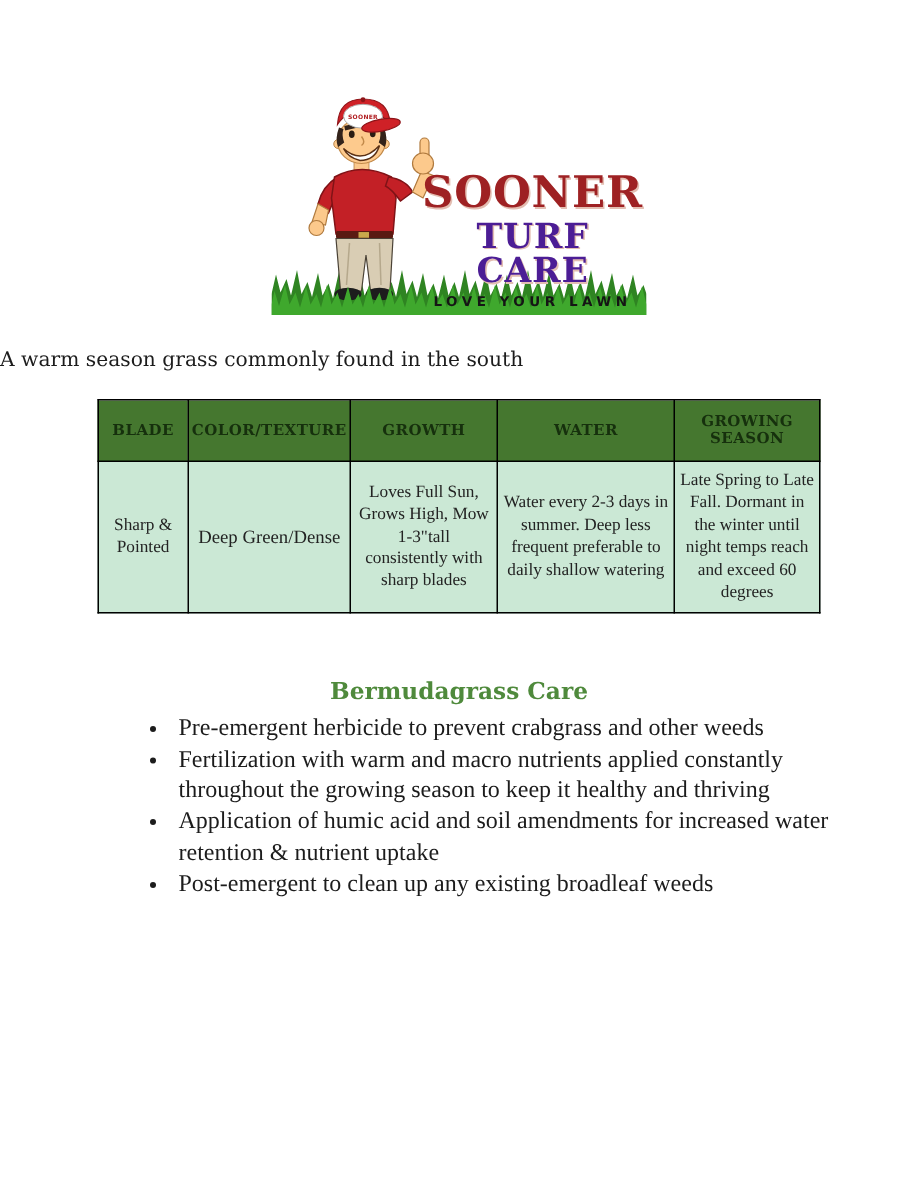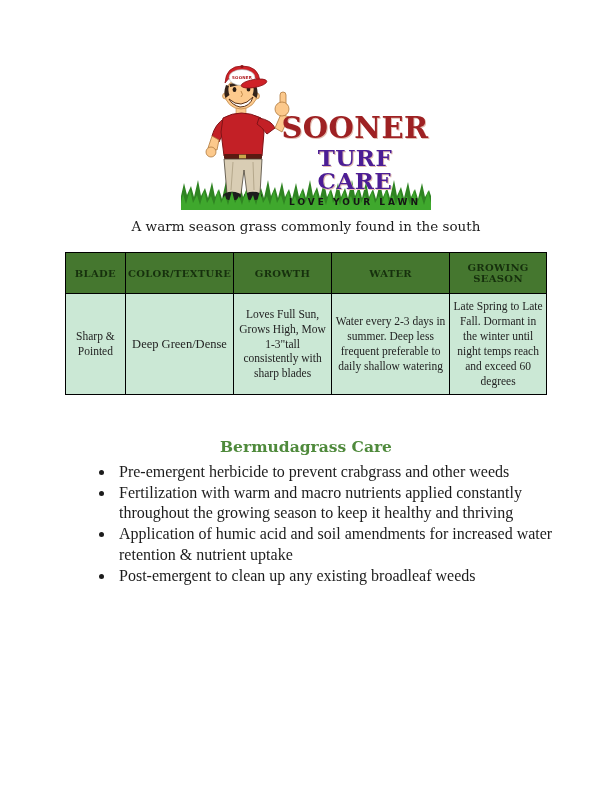"A warm season grass commonly" .subtitle { margin-top: 8px -> 22px; text-align: center -> left }
